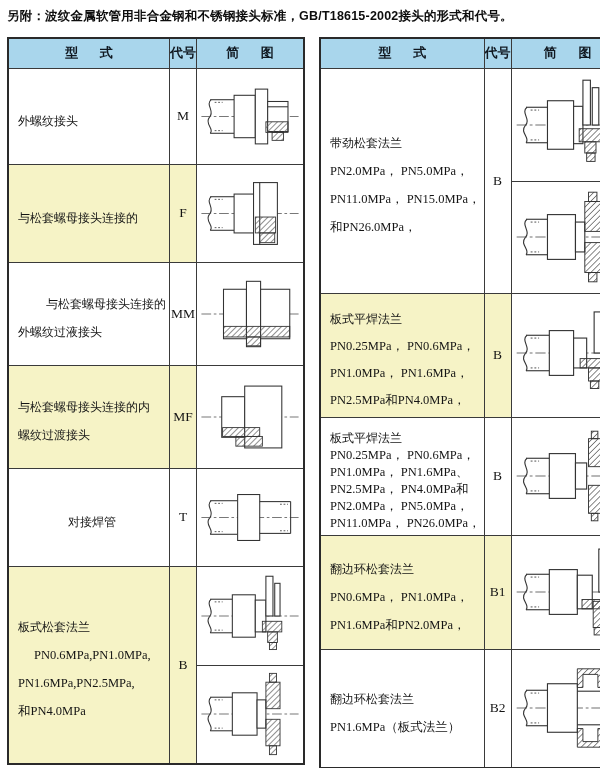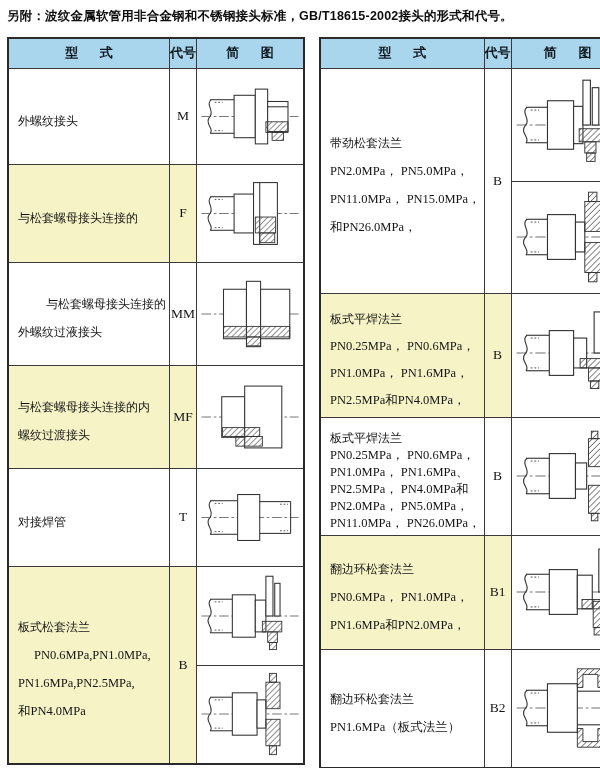"对接焊管" td.type-cell { text-align: none -> center }
